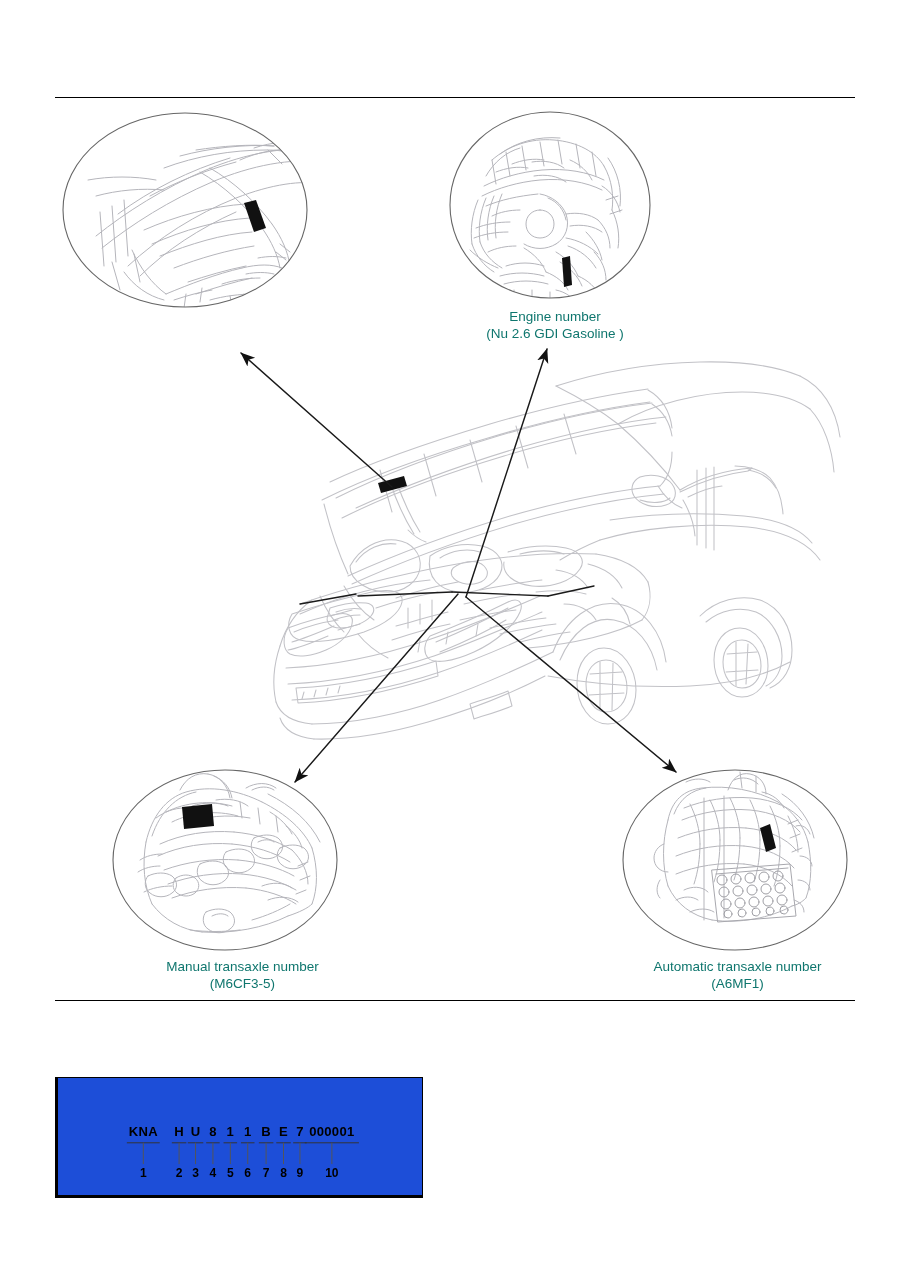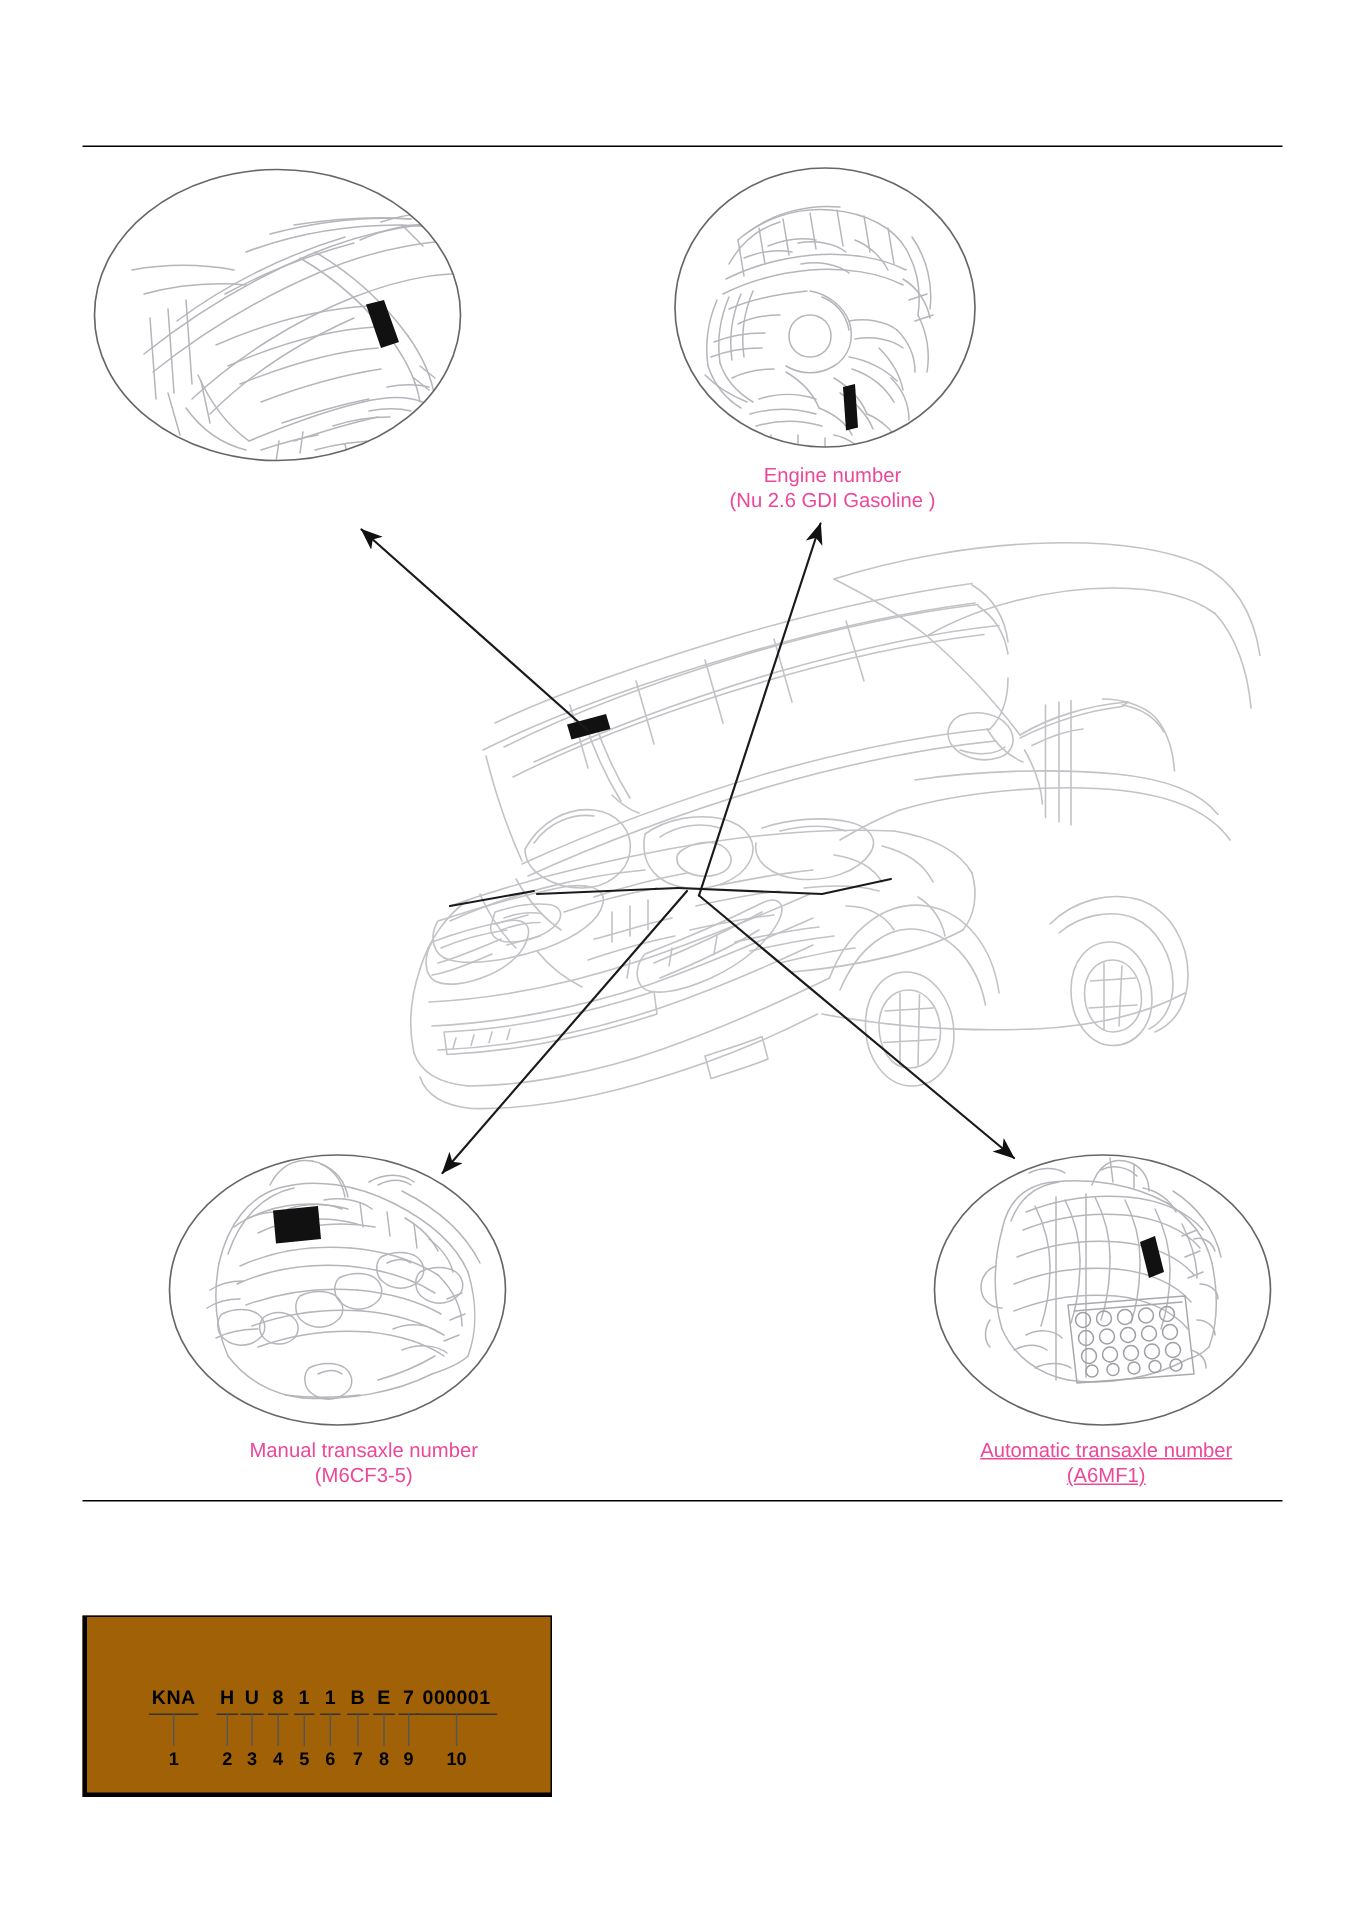"Engine number" .caption { color: #ec4899 -> #0f766e }
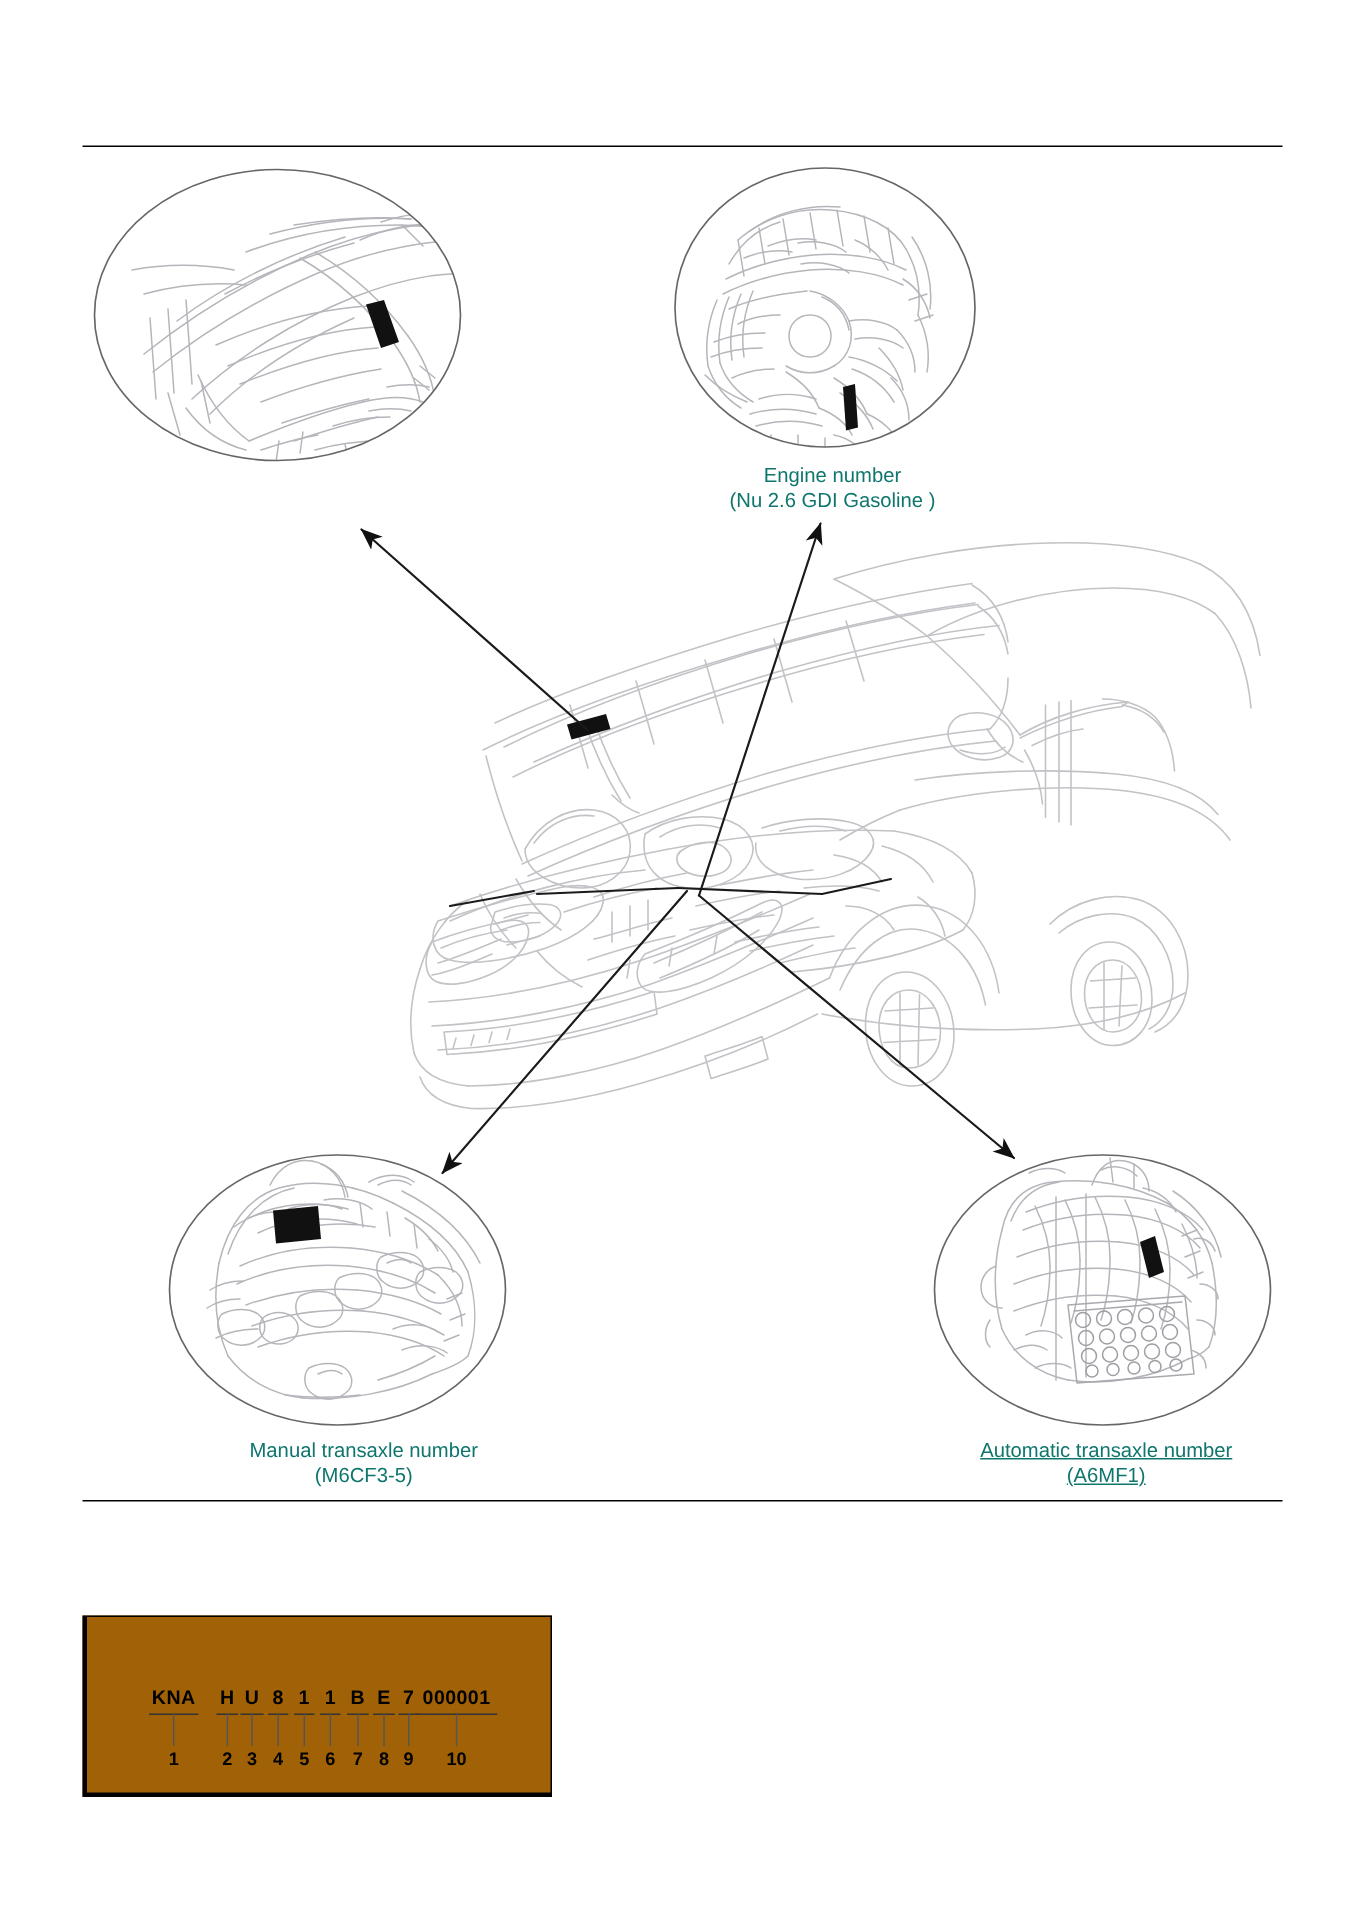"Automatic transaxle number" #caption-automatic { text-decoration: underline -> none }
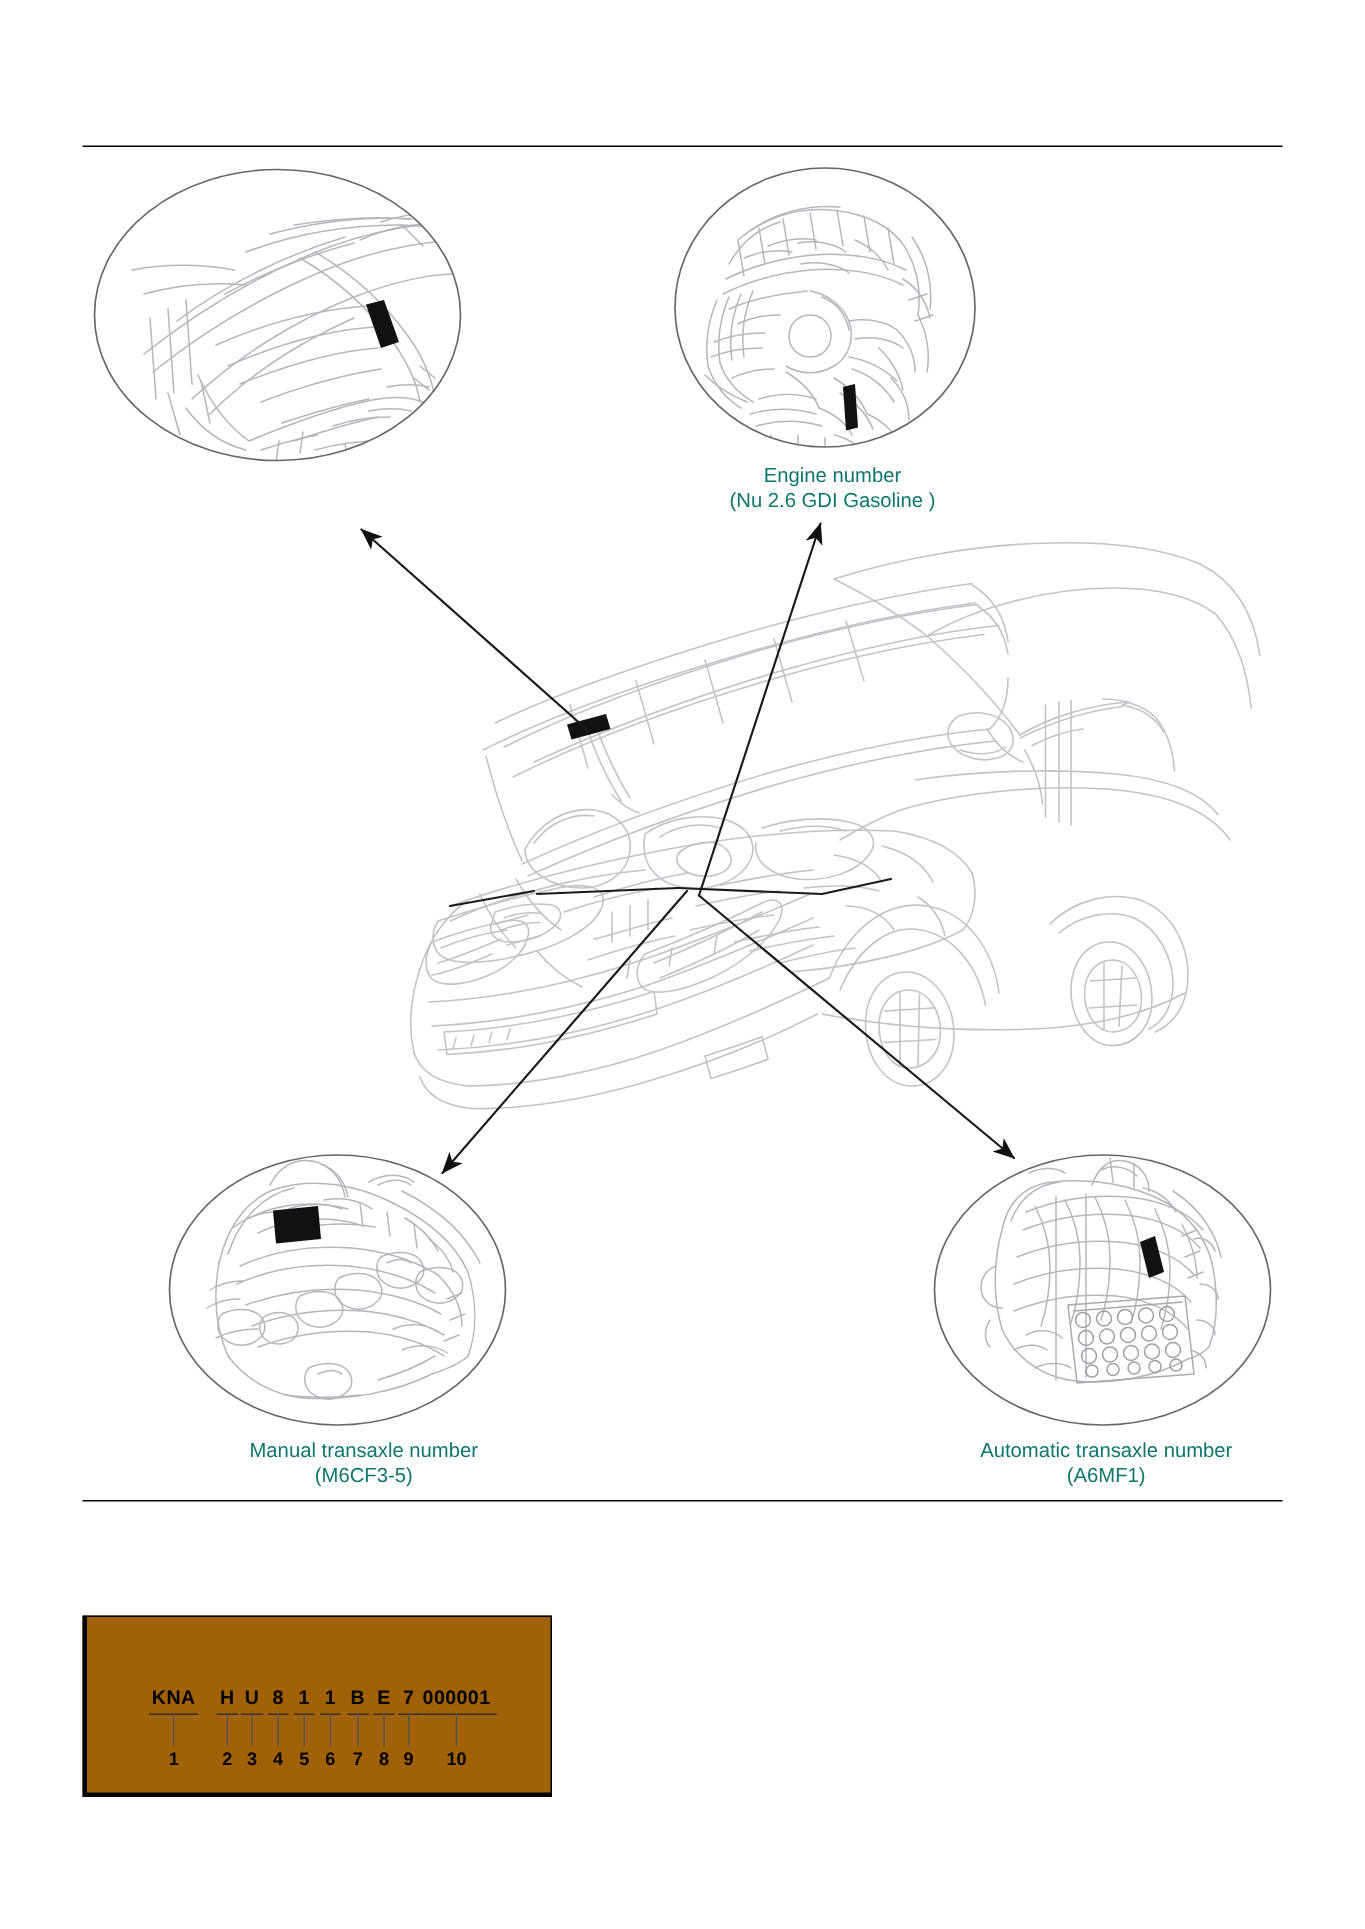"KNA" #vin-box { background: #a16207 -> #1d4ed8; width: 313px -> 368px }
